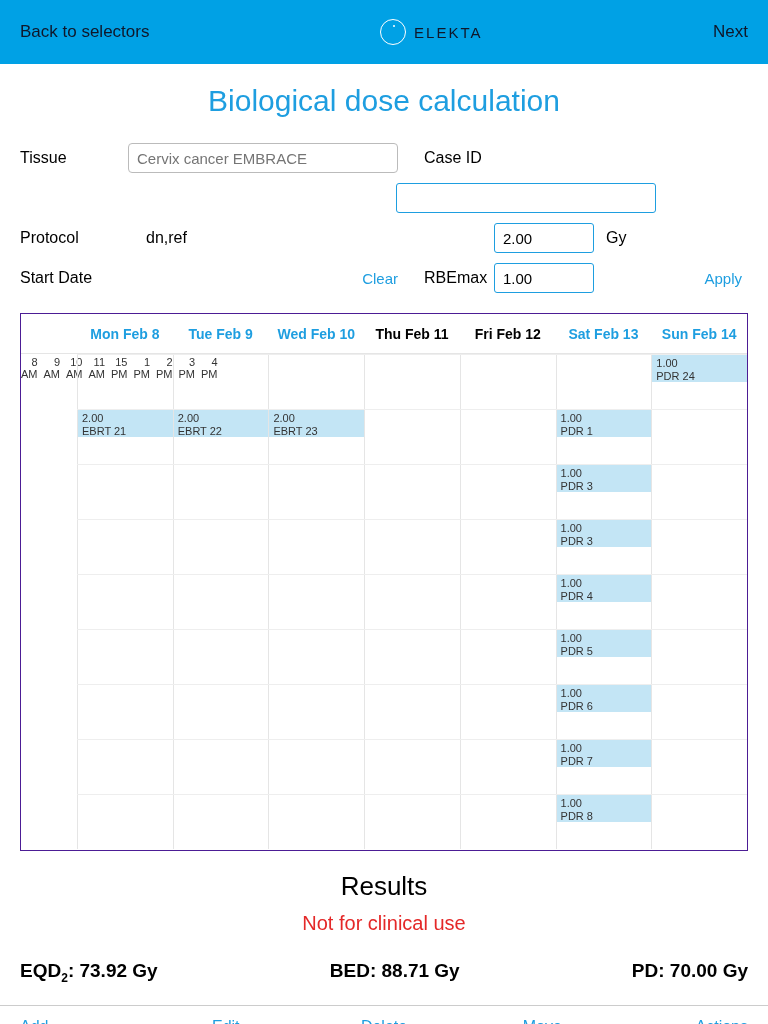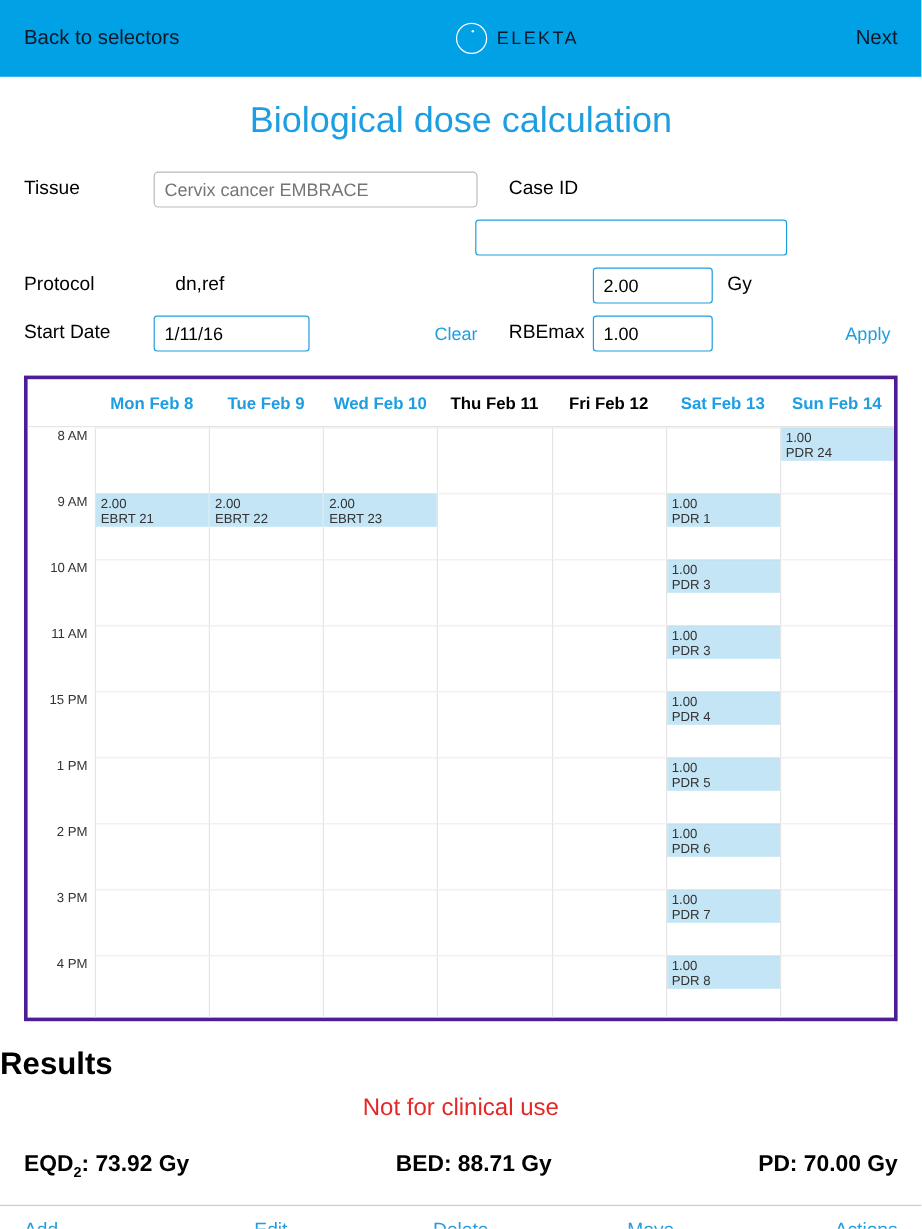"1/11/16" input.blue-border { html: <input> -> none }
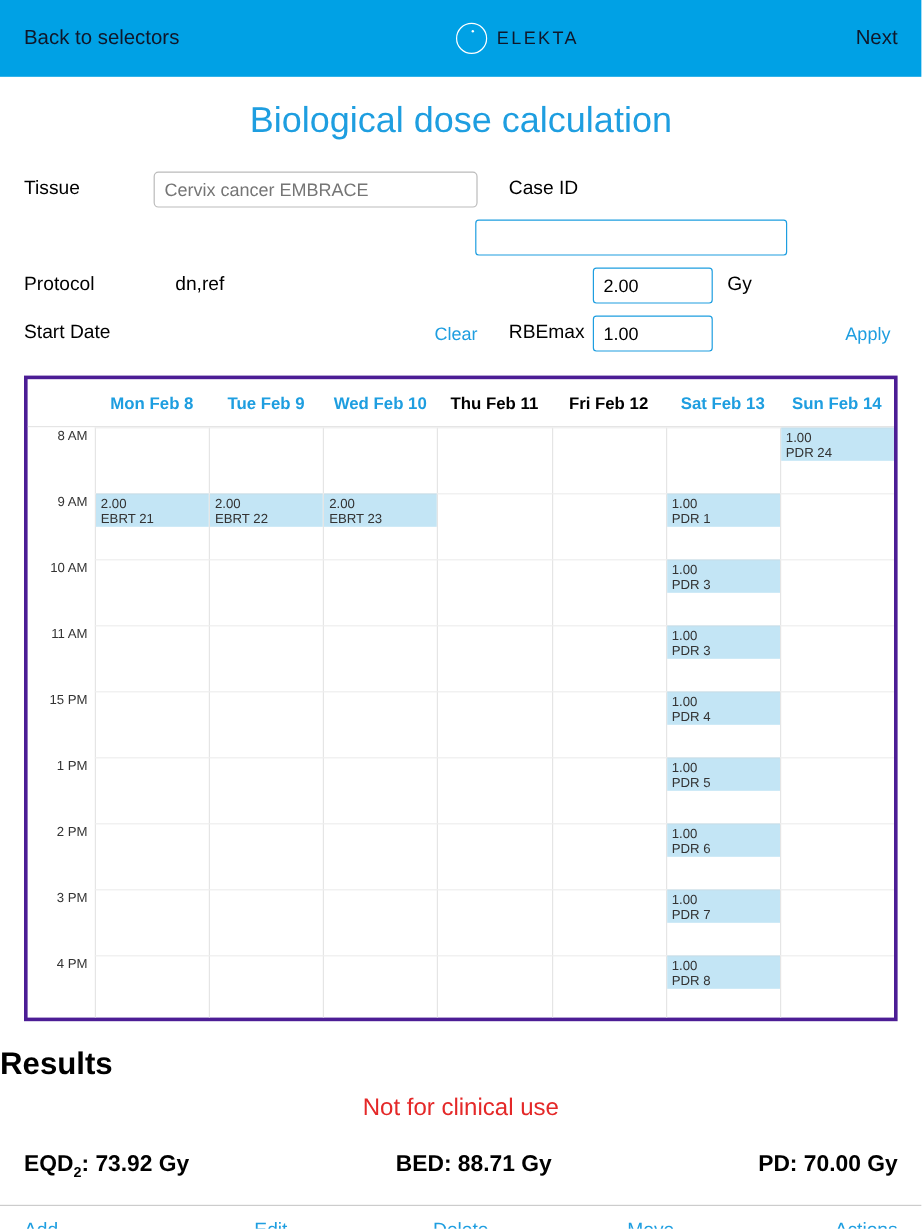"Mon Feb 8" .schedule-wrap { border: 3px solid #4c1d95 -> 1px solid #4c1d95 }
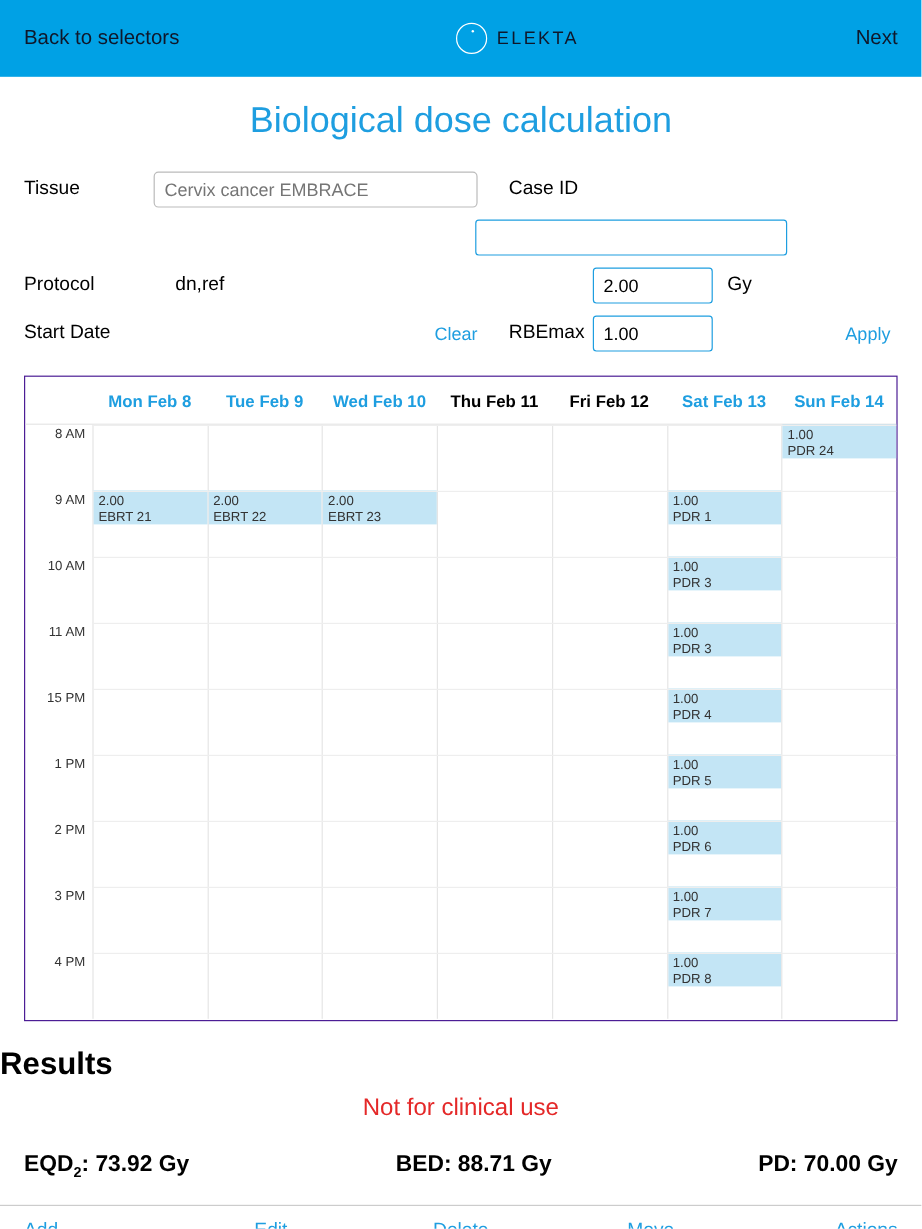"8 AM" .time-col { flex-direction: column -> none }
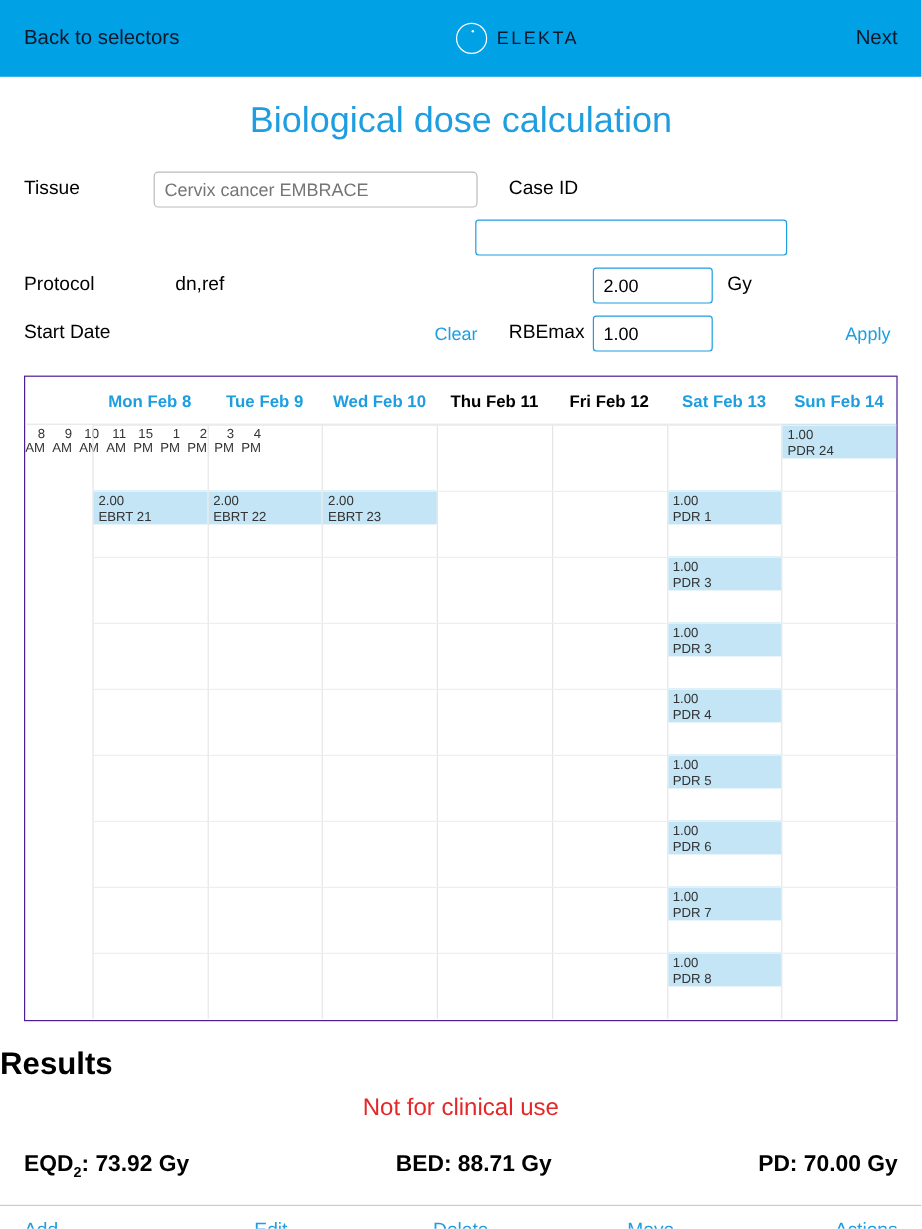"Results" .results-title { font-weight: 700 -> 400; text-align: left -> center }
